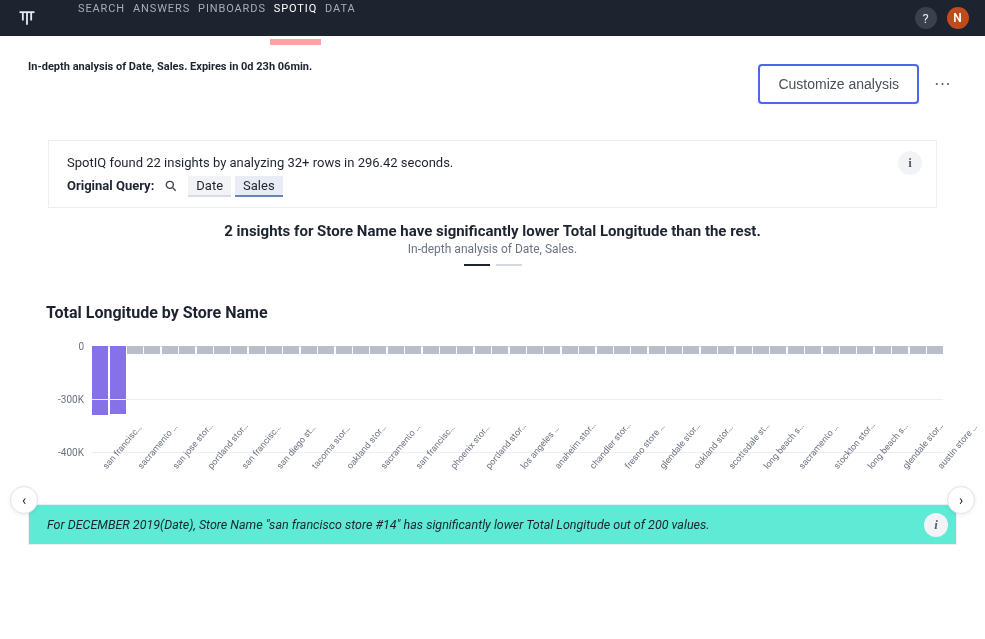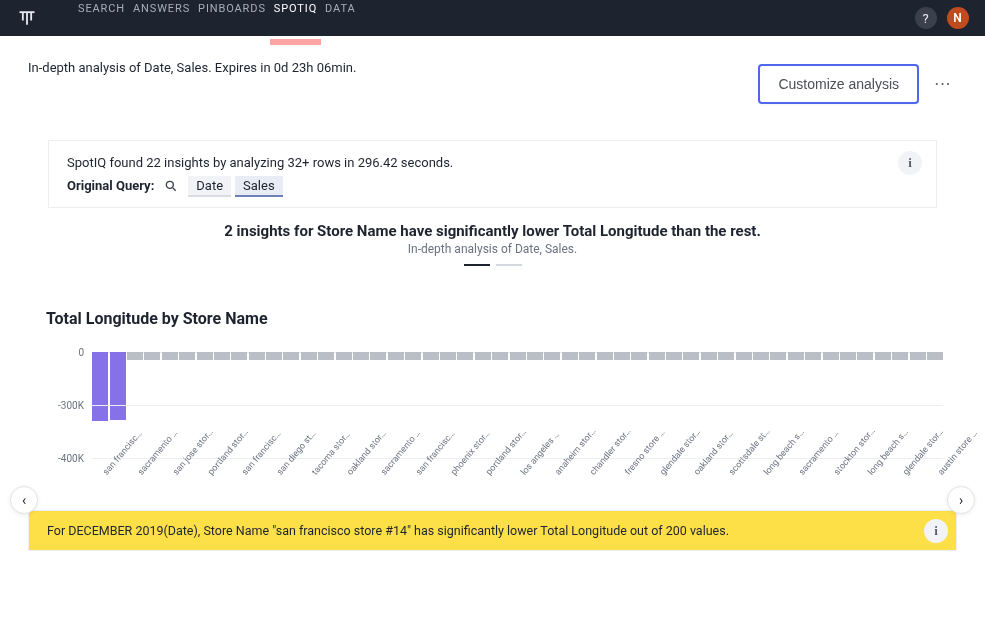"In-depth analysis of Date, Sales. Expires" .page-subtitle { font-size: 13px -> 11px; font-weight: none -> bold }
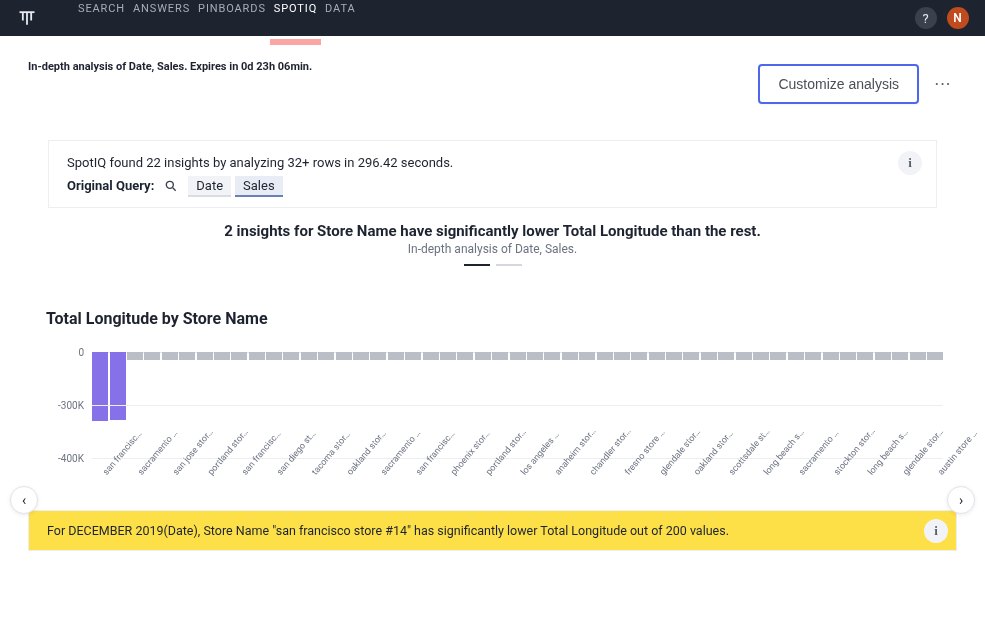"Total Longitude by Store Name" .chart-title { margin: 17px 0 10px 4px -> 11px 0 10px 4px }
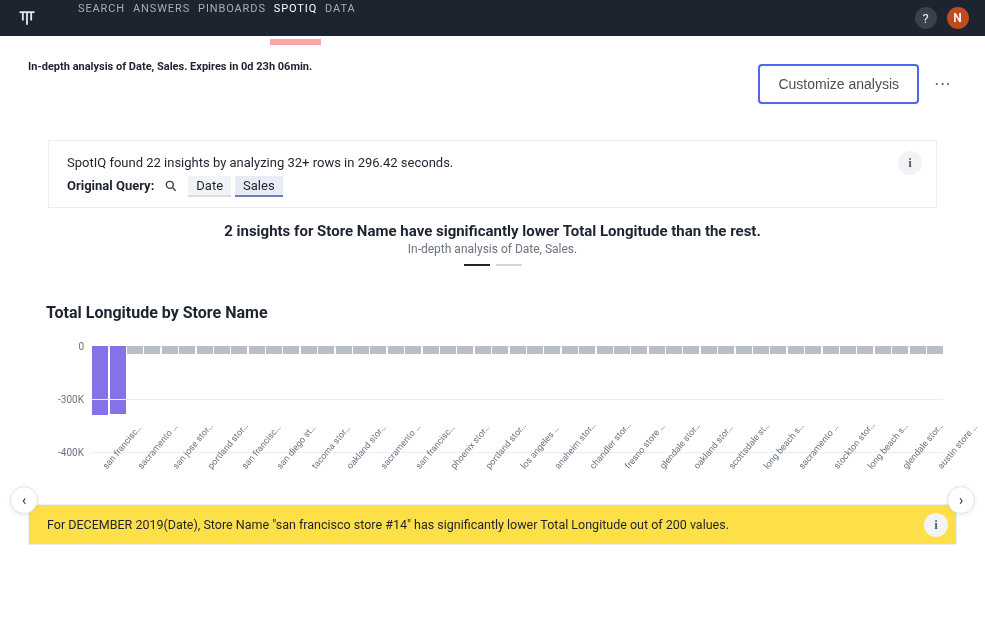"For DECEMBER 2019(Date), Store Name" .explain-card { background: #fde047 -> #5eead4; font-style: none -> italic }
